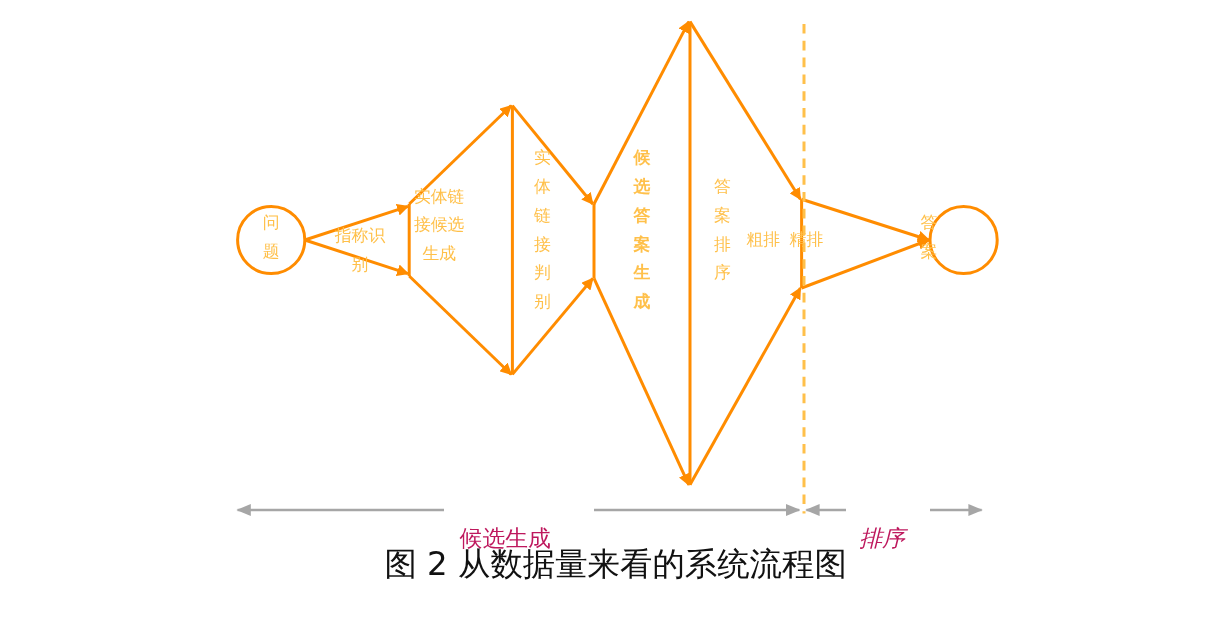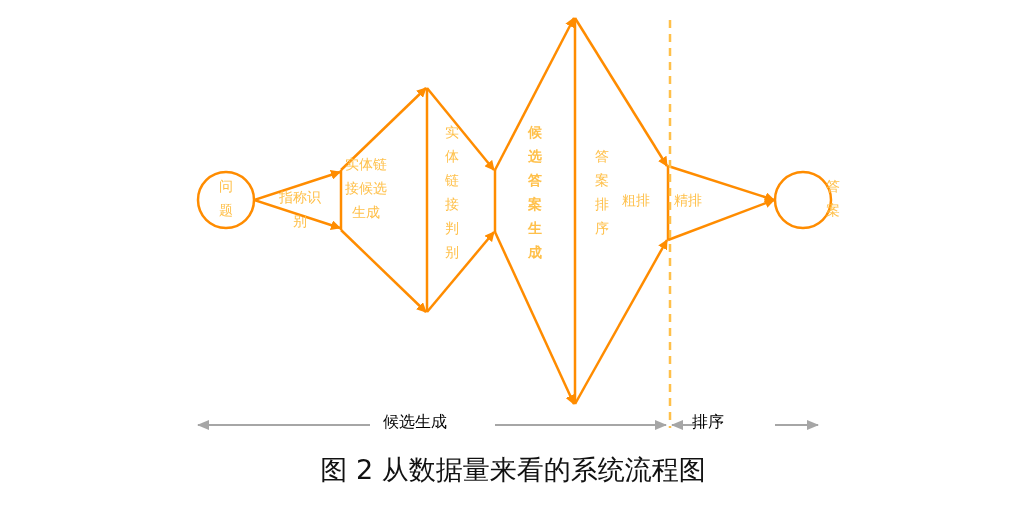"答案" div.lbl { left: 821px -> 762px }
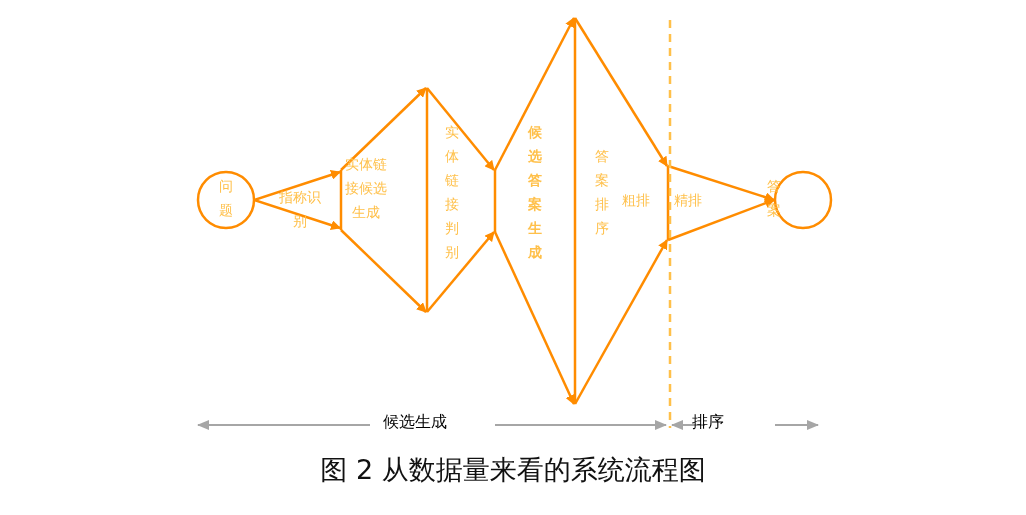"精排" div.lbl { left: 664px -> 648px }
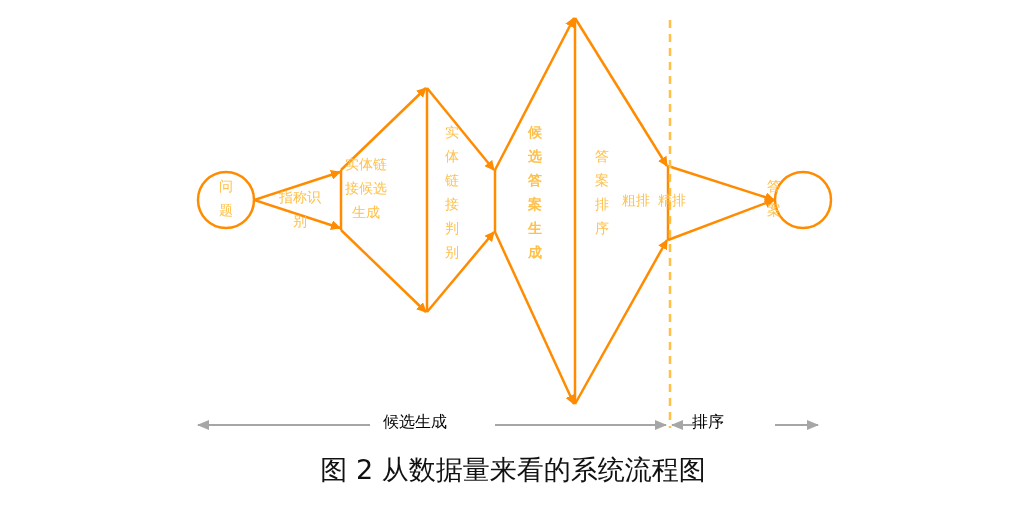"候选生成" .gray { color: #000000 -> #be185d; font-size: 16px -> 19px; margin-top: none -> 24px }
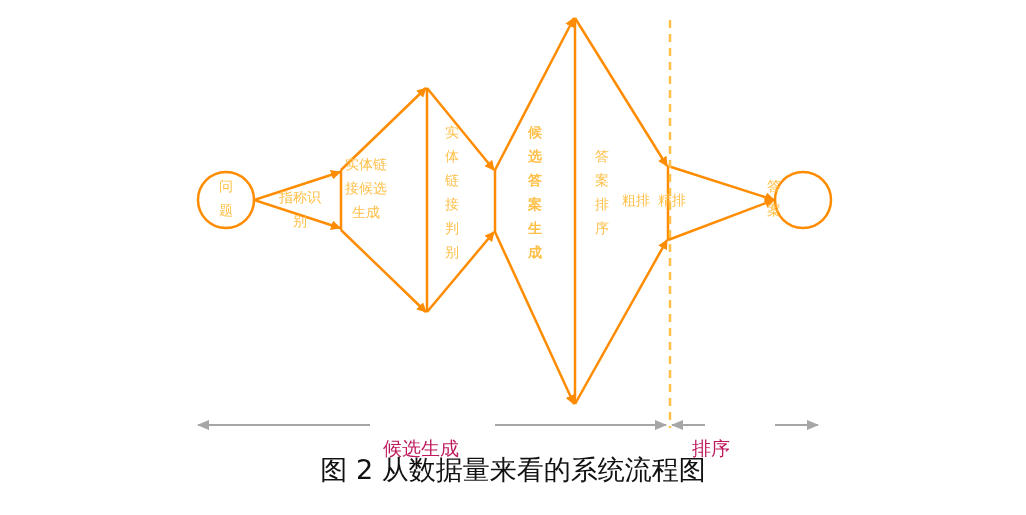"排序" div.gray { font-style: none -> italic; left: 692px -> 716px }
